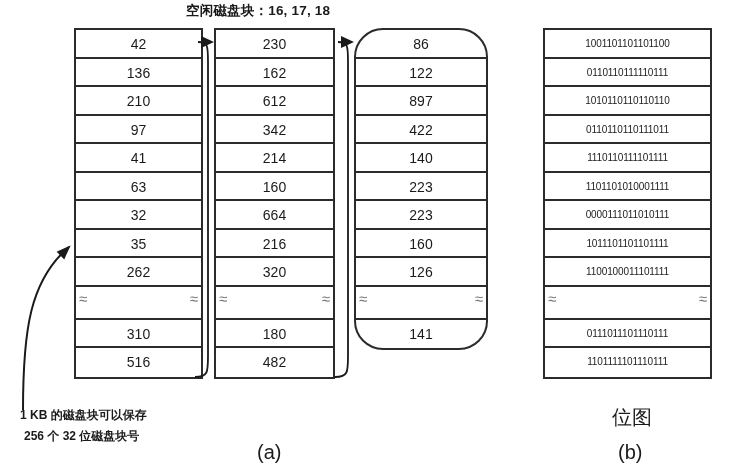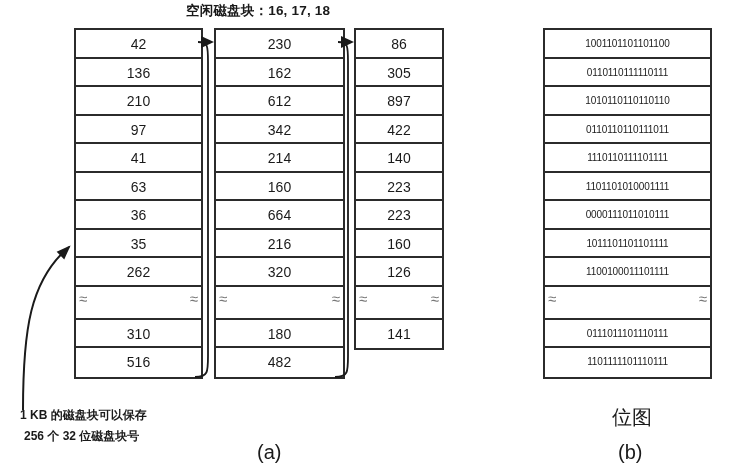"230" div.blocktable { width: 131px -> 121px }
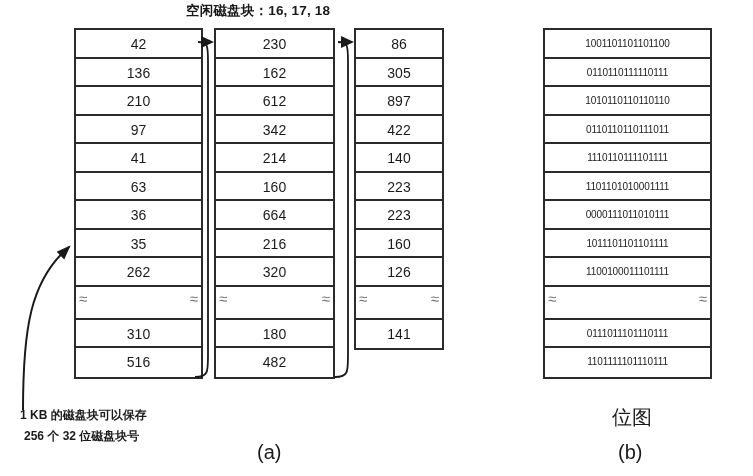"86" div.blocktable { border-radius: none -> 29px; width: 90px -> 134px }
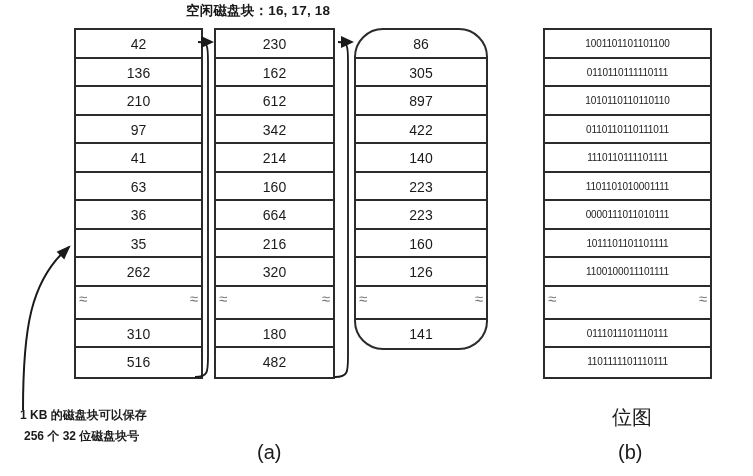"305" div.cell { text: 305 -> 122 }
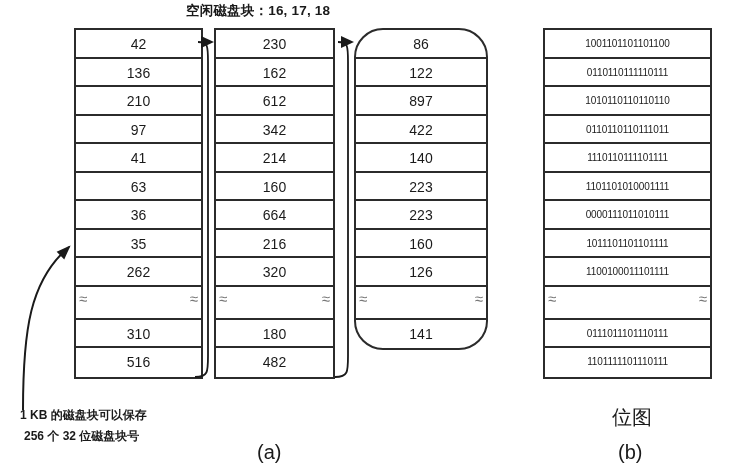"36" div.cell { text: 36 -> 32 }
